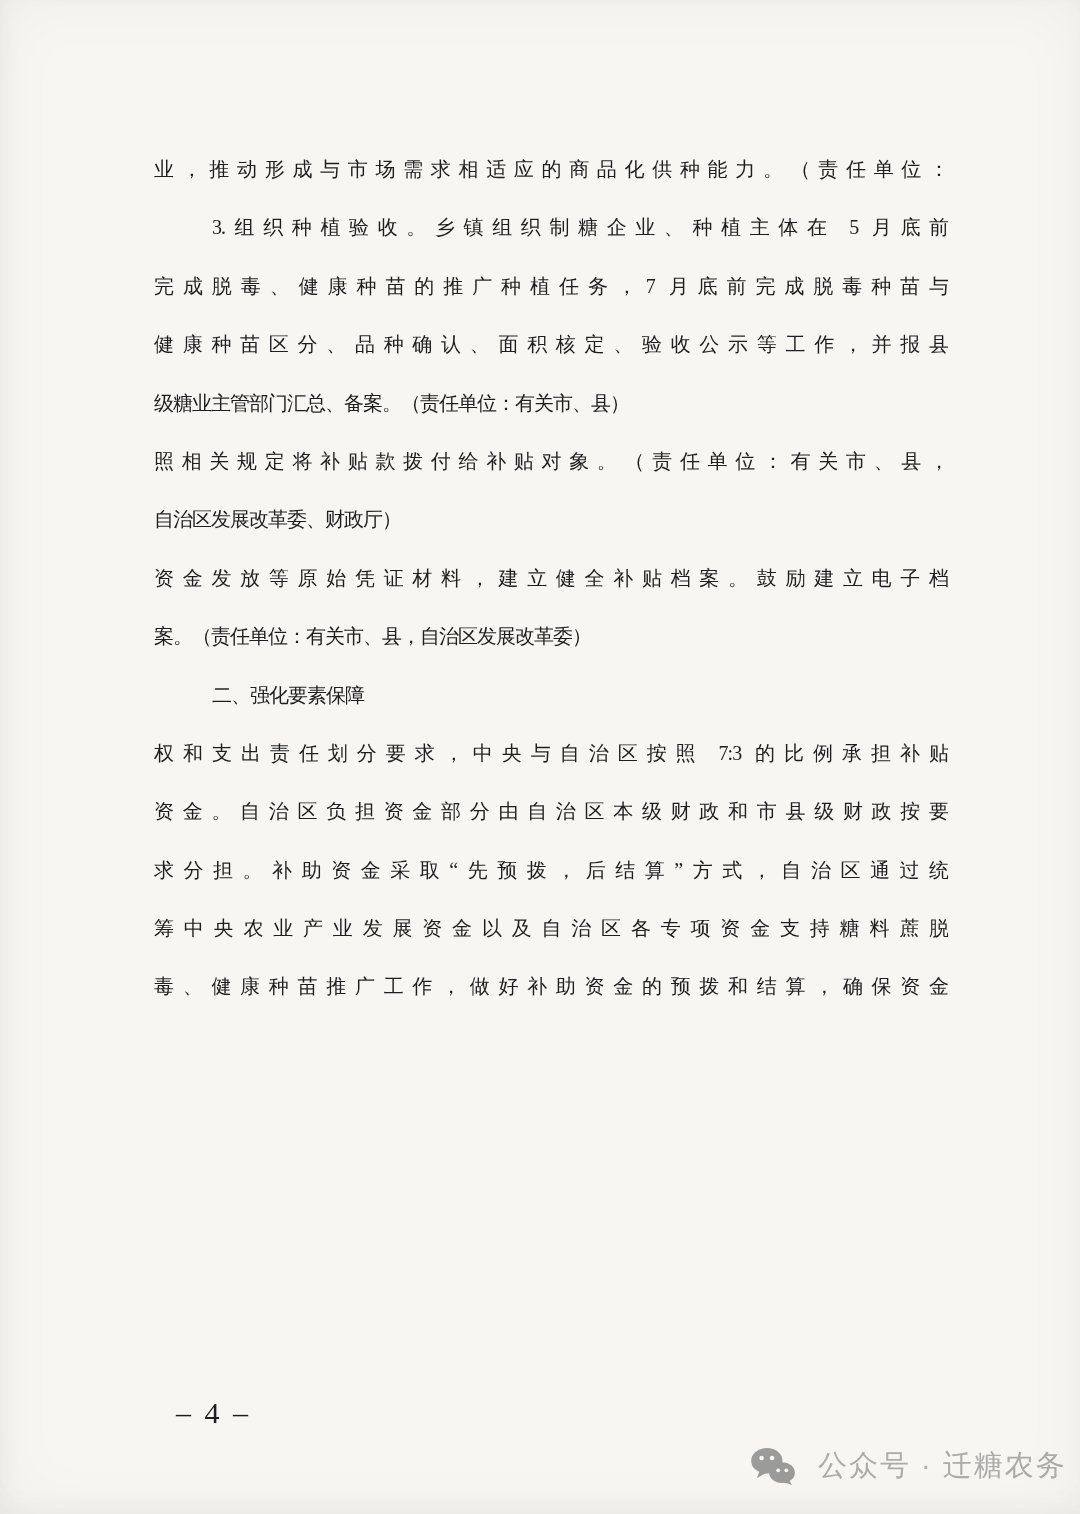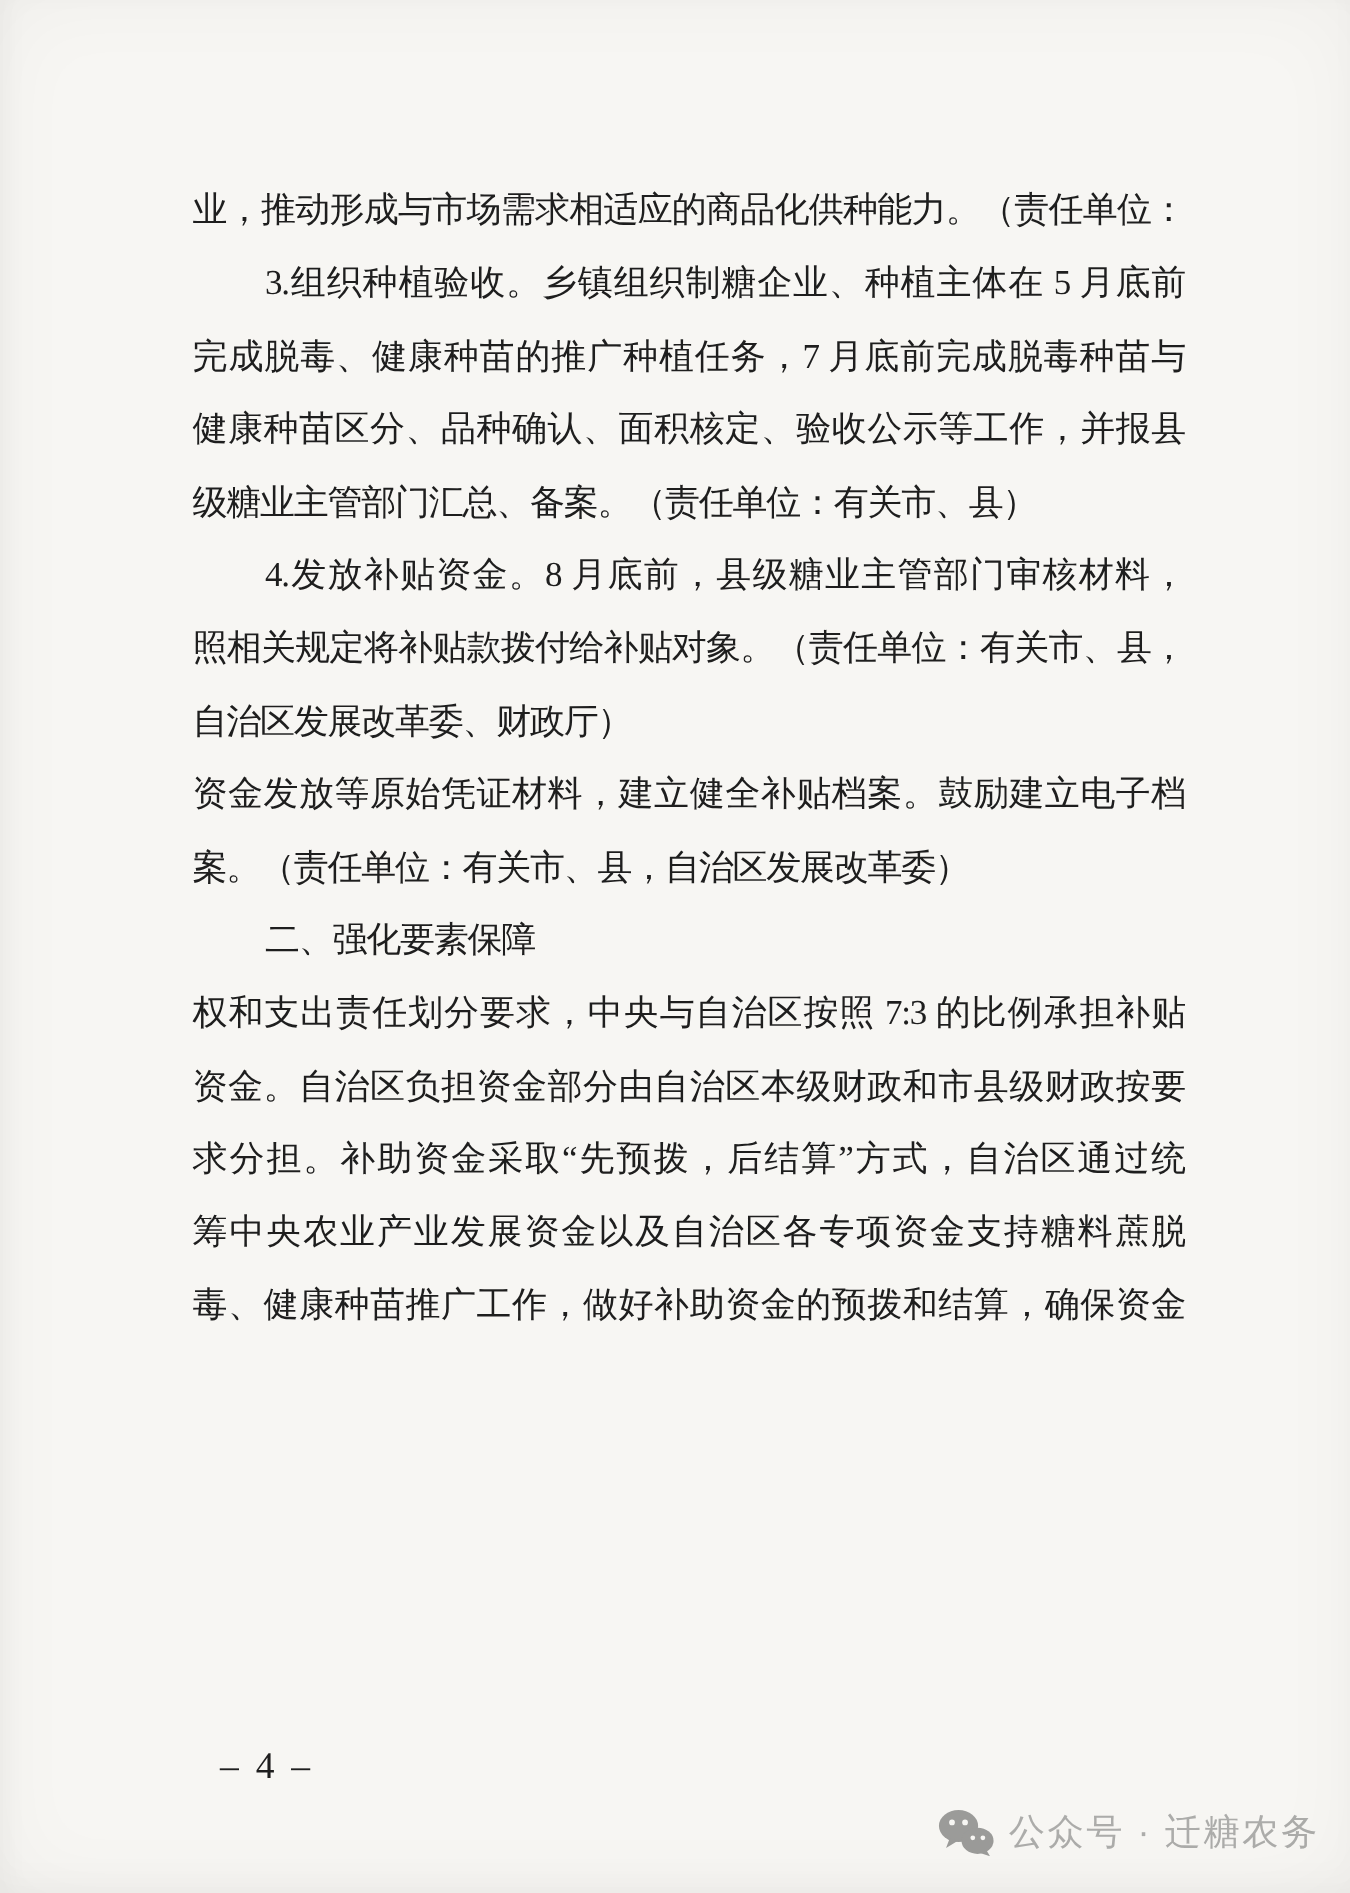"业，推动形成与市场需求相适应的商品化供种能力。（责任单位：" .line { font-size: 28px -> 20px }
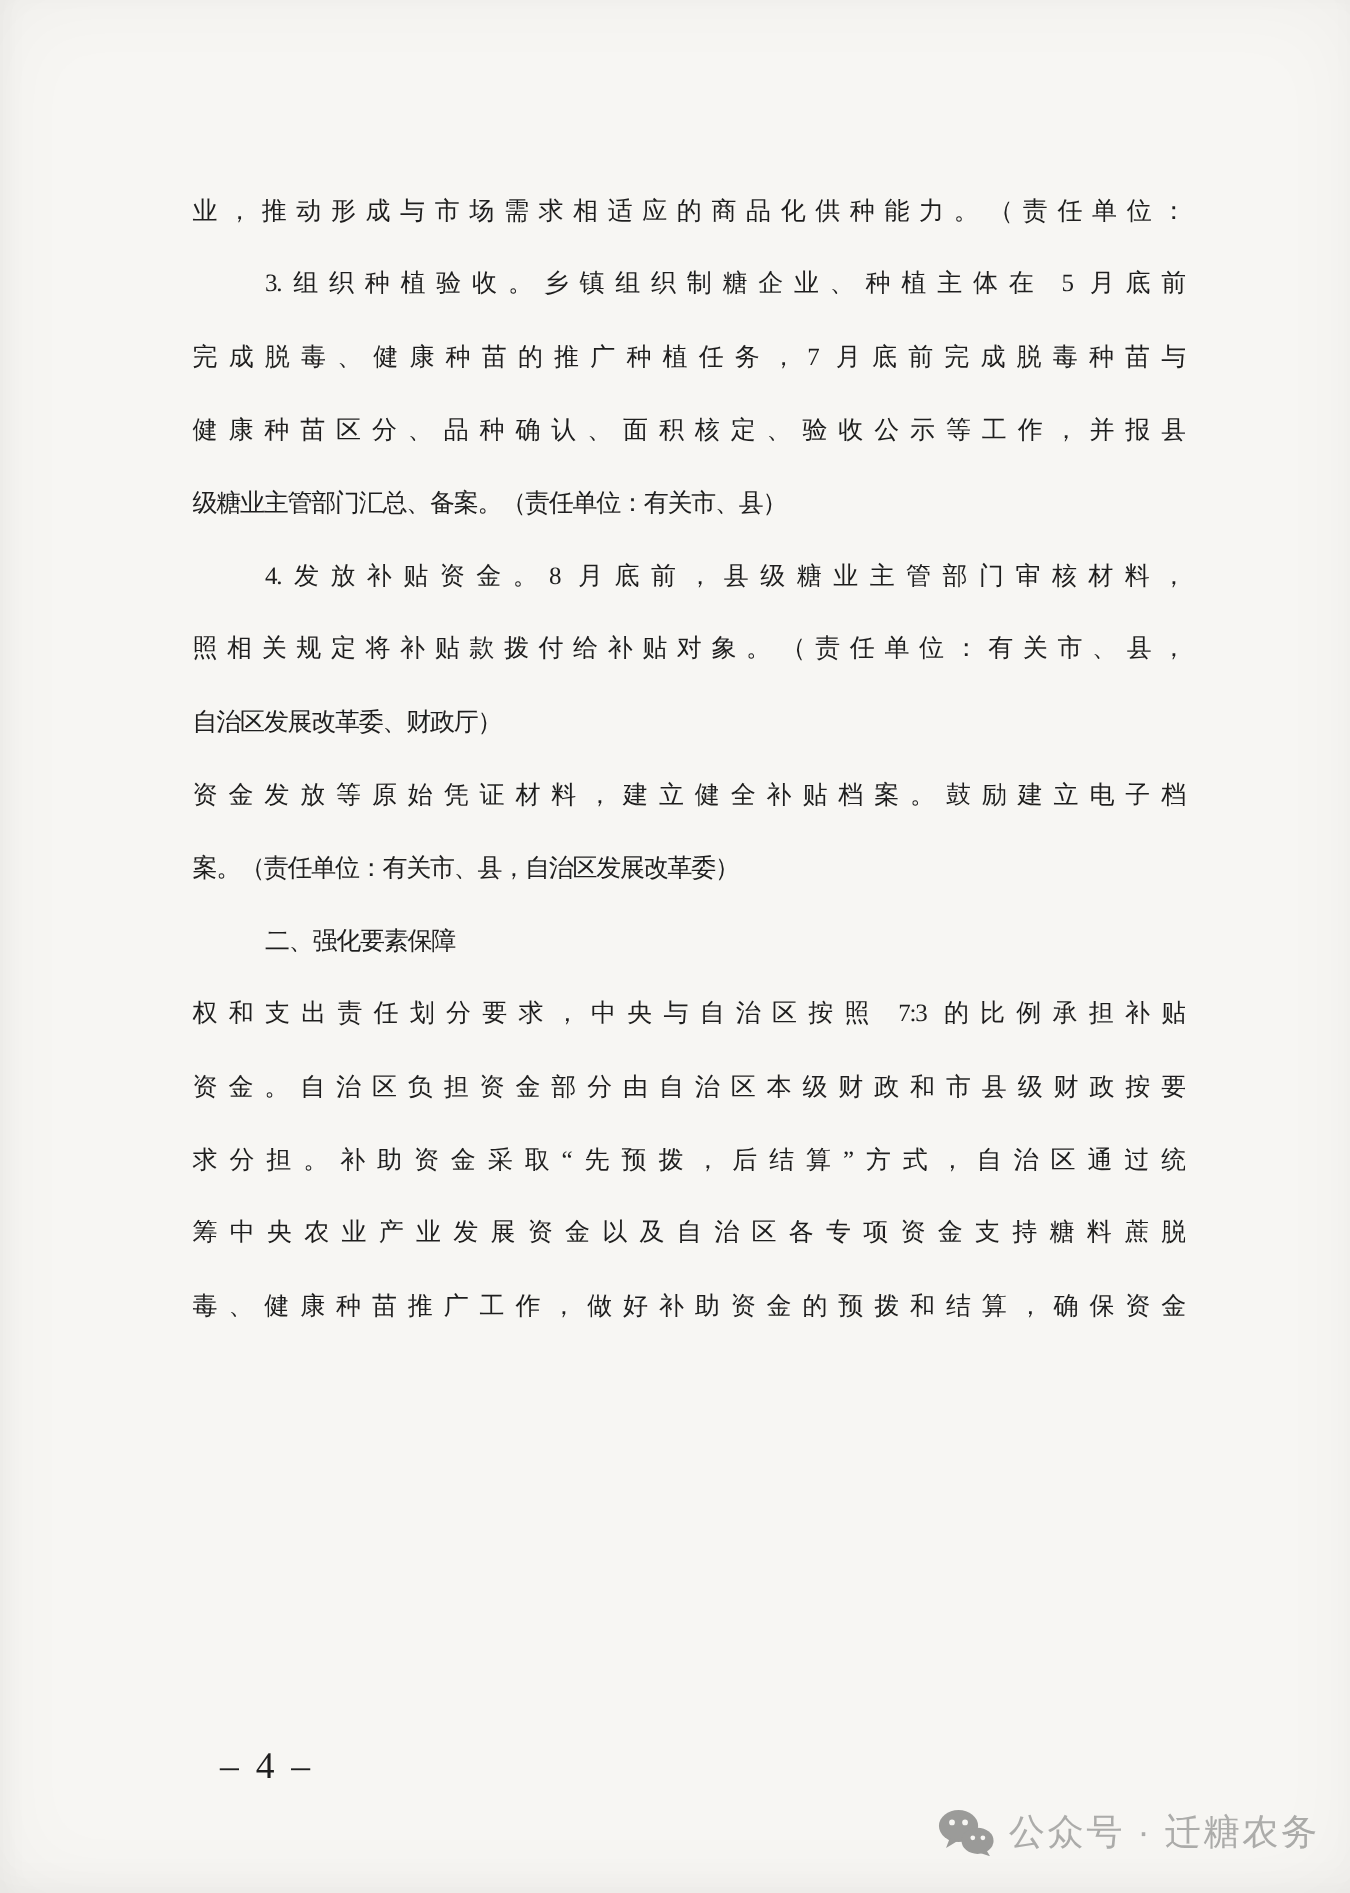"4.发放补贴资金。8 月底前，县级糖业主管部门审核材料，" div.line { html: <div><span>4.发放补贴资金。</span><span>8 月底前，县级糖业主管部门审核材料，</span></div> -> none }
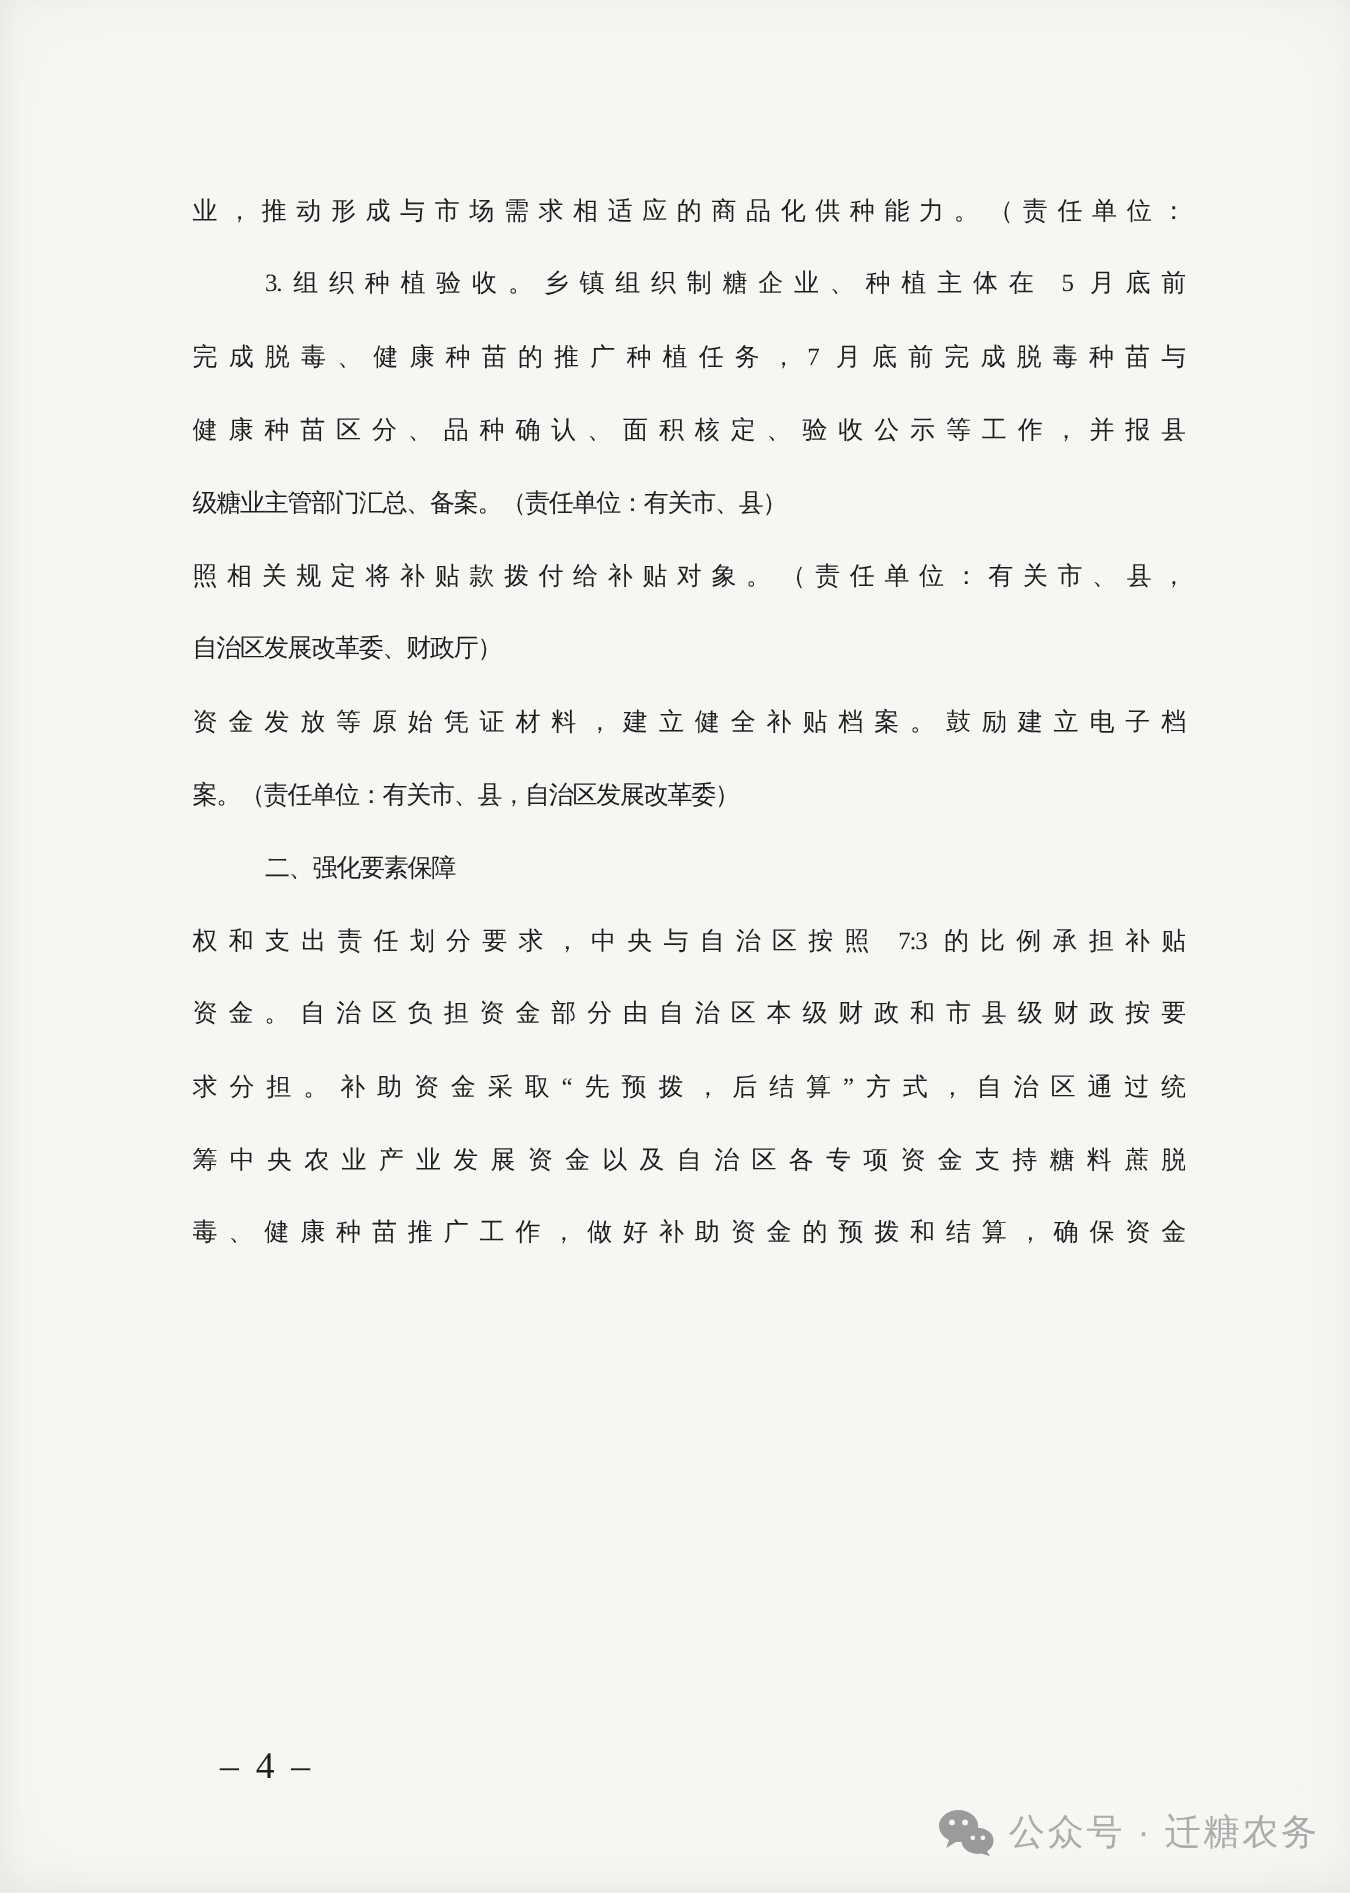"公众号 · 迁糖农务" .watermark .wm-label { margin-left: none -> 11px }
